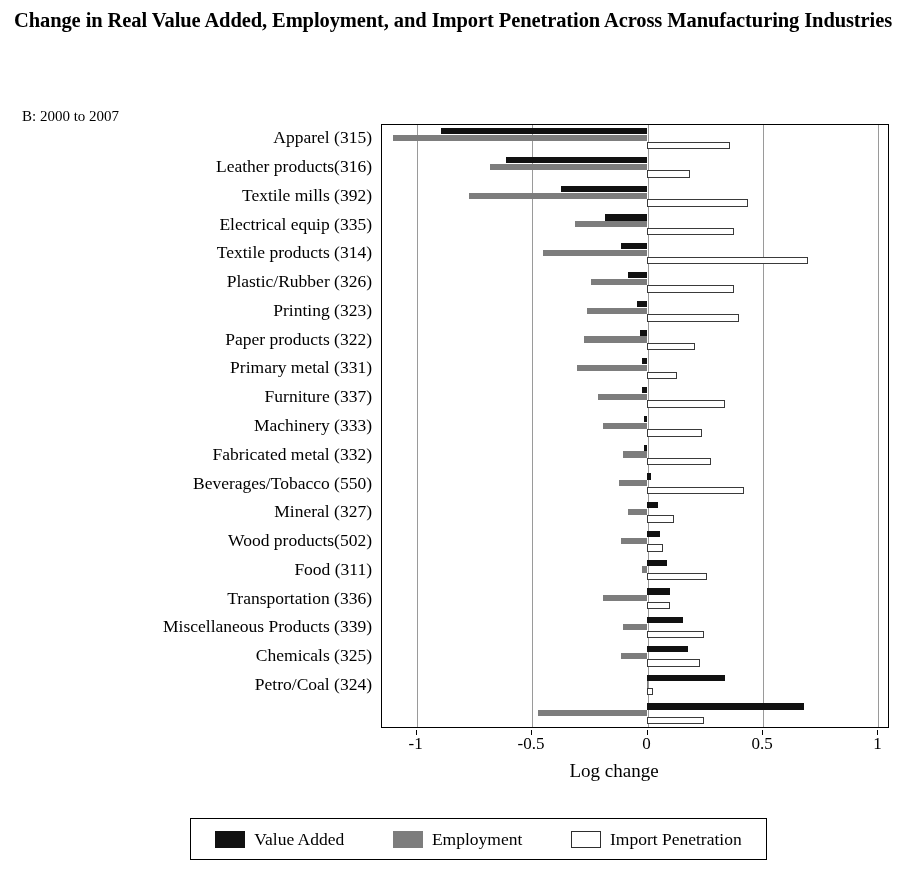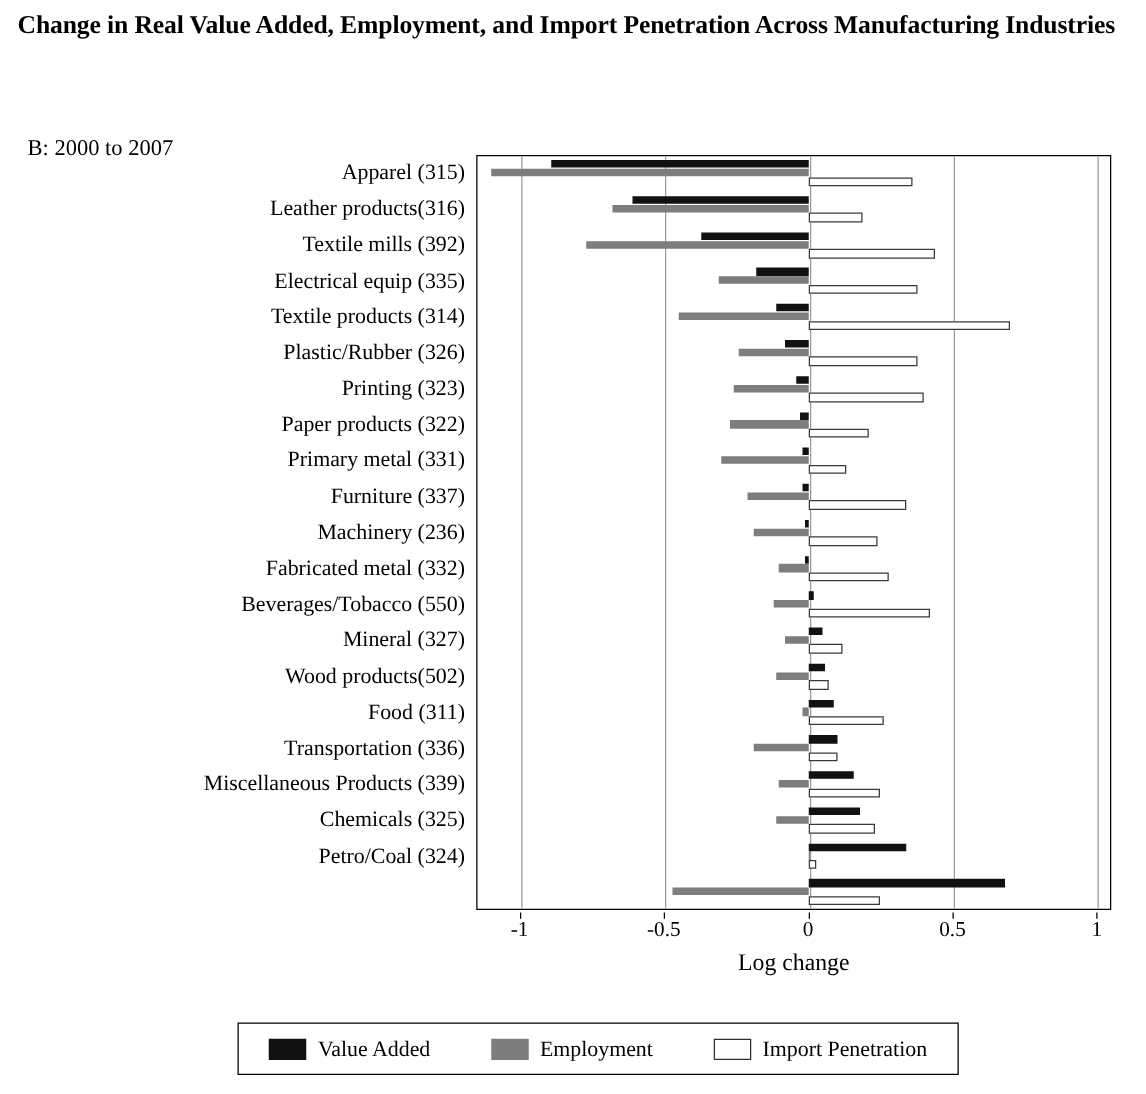"B: 2000 to 2007" #panel-label { font-size: 18px -> 15px }
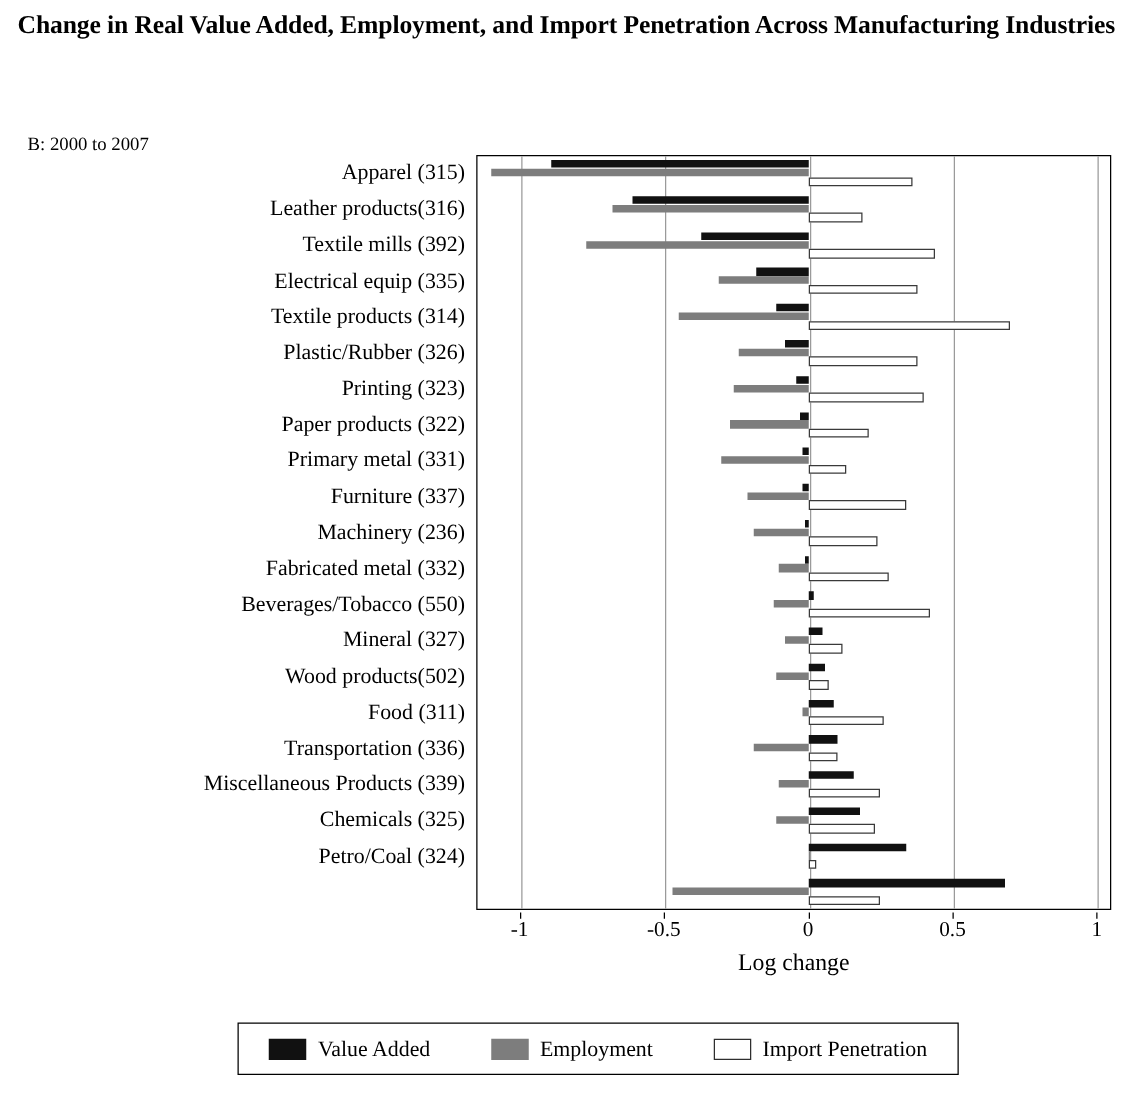"Machinery (236)" div.ylabel { text: 236 -> 333 }
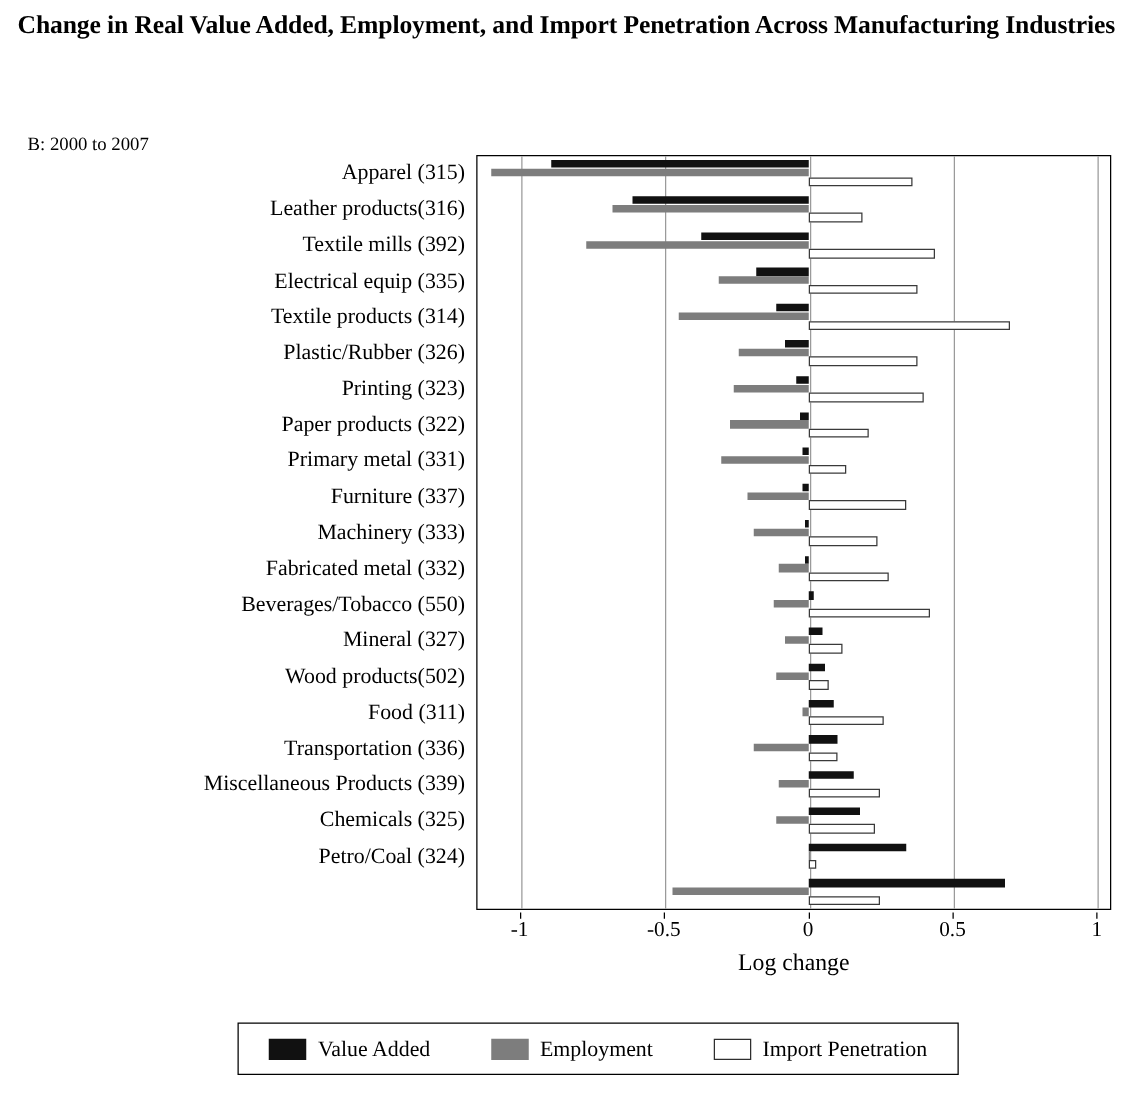"Log change" #xaxis-title { left: 381px -> 360px }
